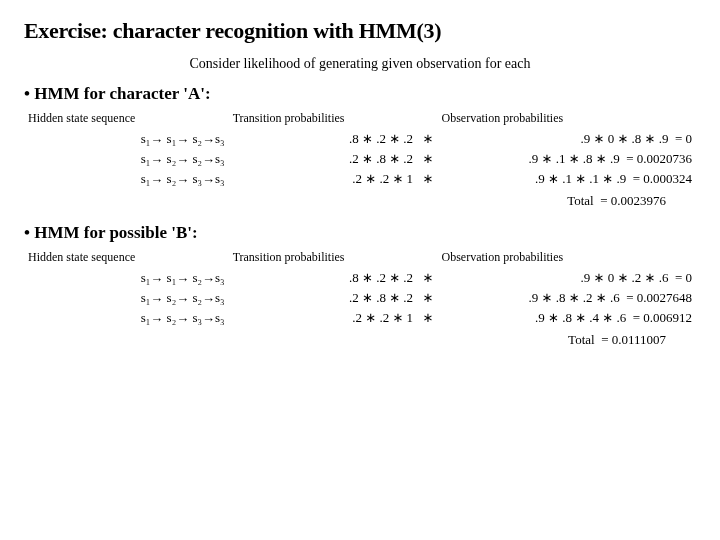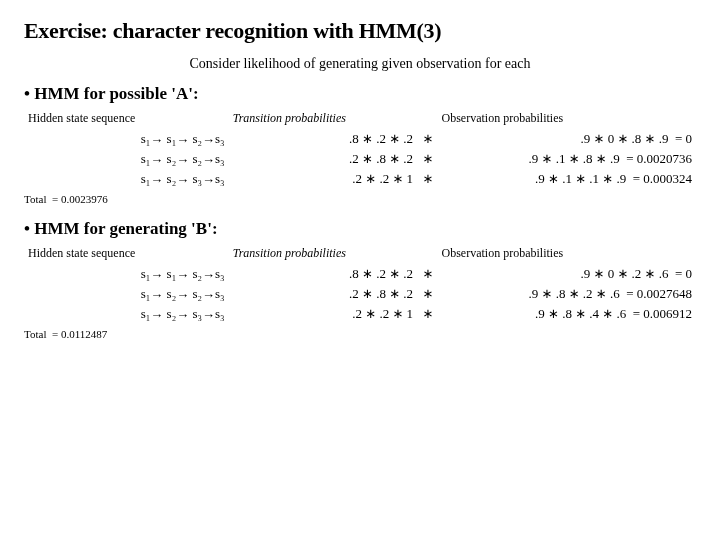"• HMM for possible 'A':" div.section-title { text: possible -> character }
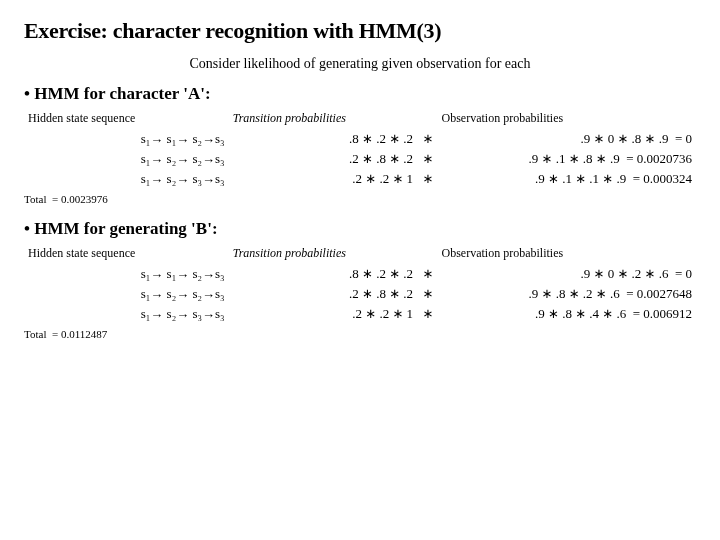"Transition probabilities" .hmm-table thead tr th.col-trans { font-style: italic -> none }
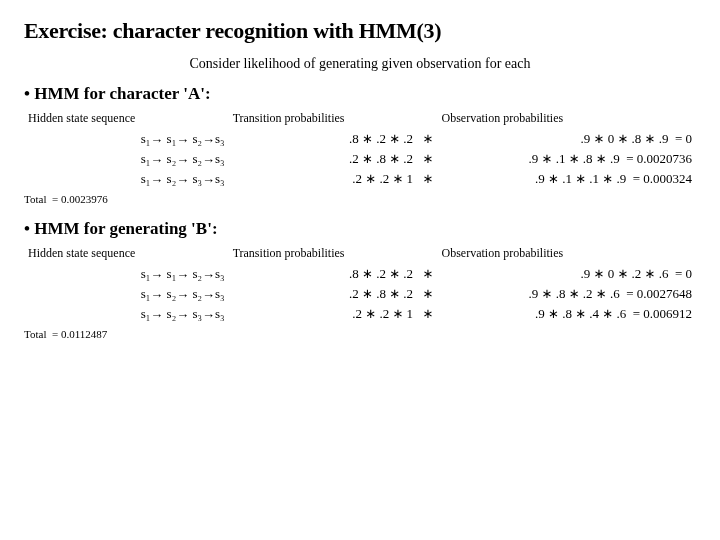"Total = 0.0023976" .total-row { font-size: 11px -> 13px; text-align: none -> right }
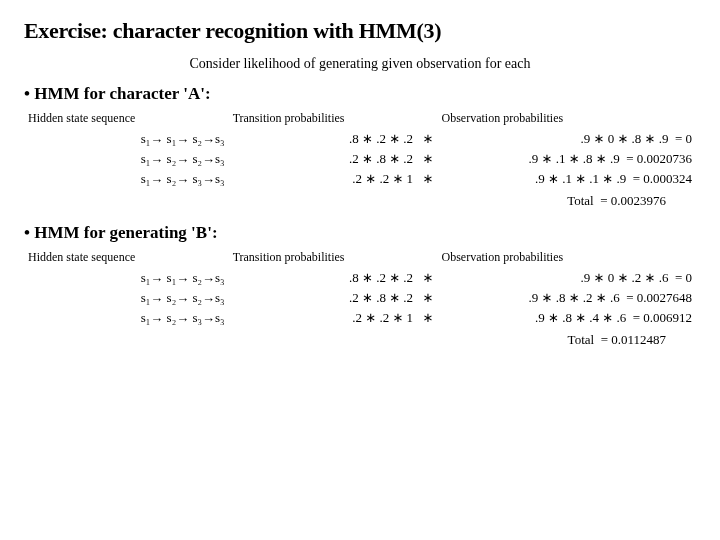"• HMM for generating 'B':" div.section-title { text: generating -> possible }
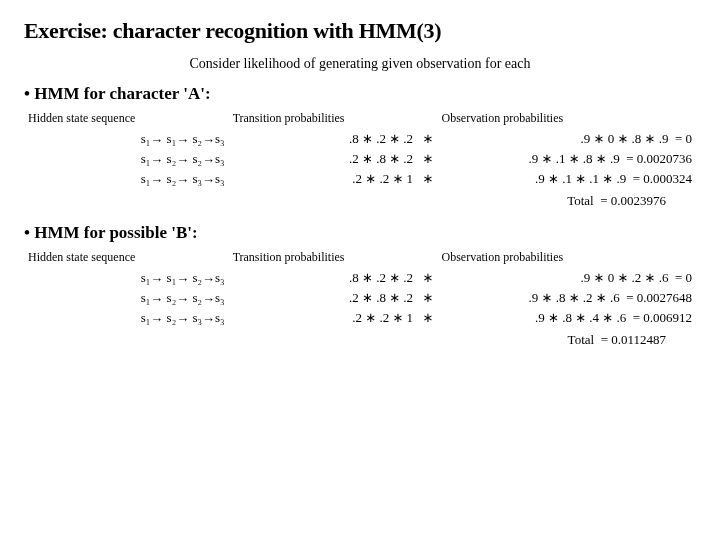"= 0.0112487" span { text: 0.0112487 -> 0.0111007 }
